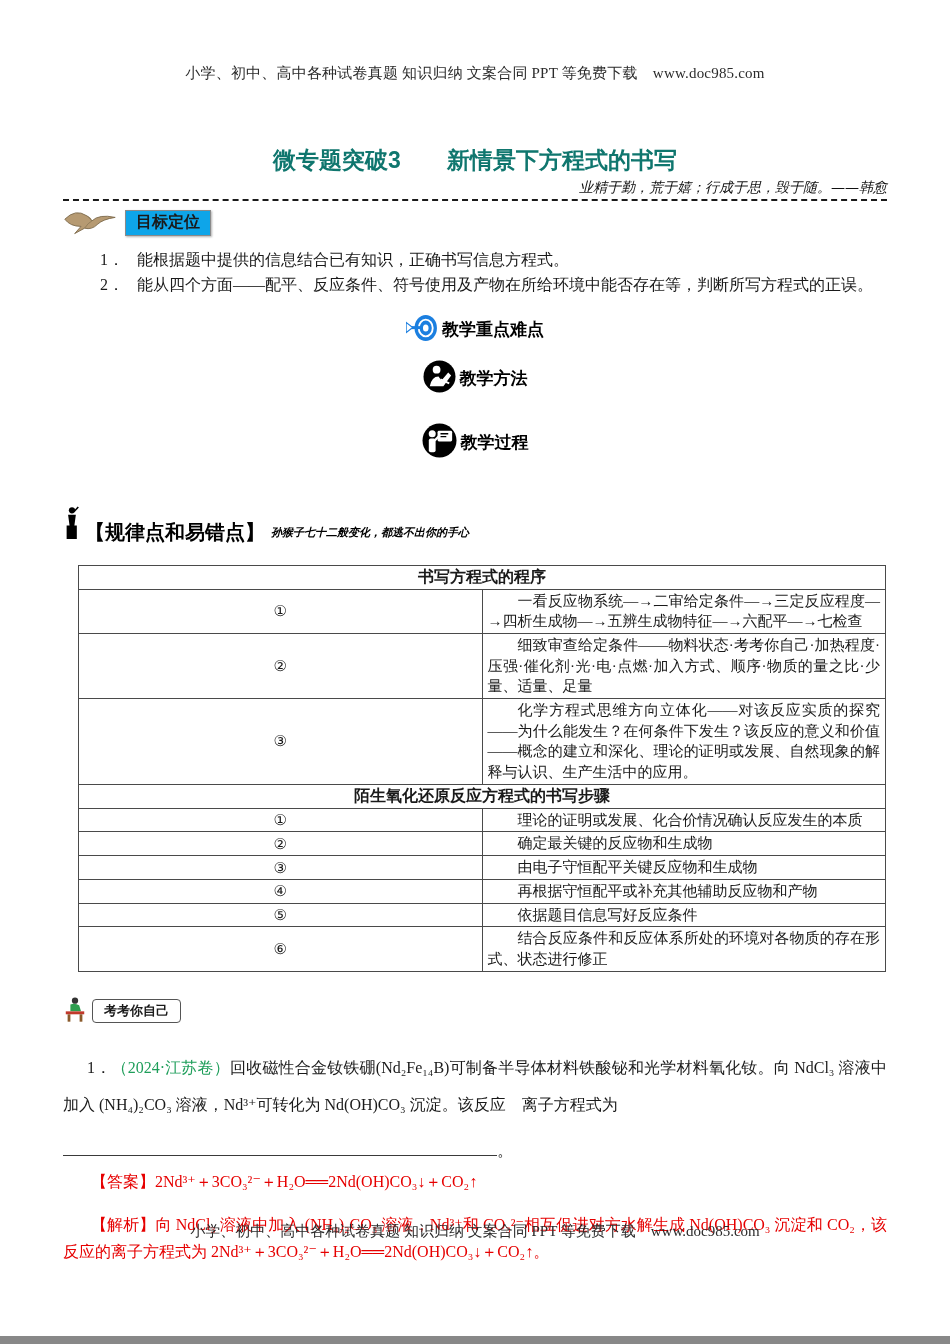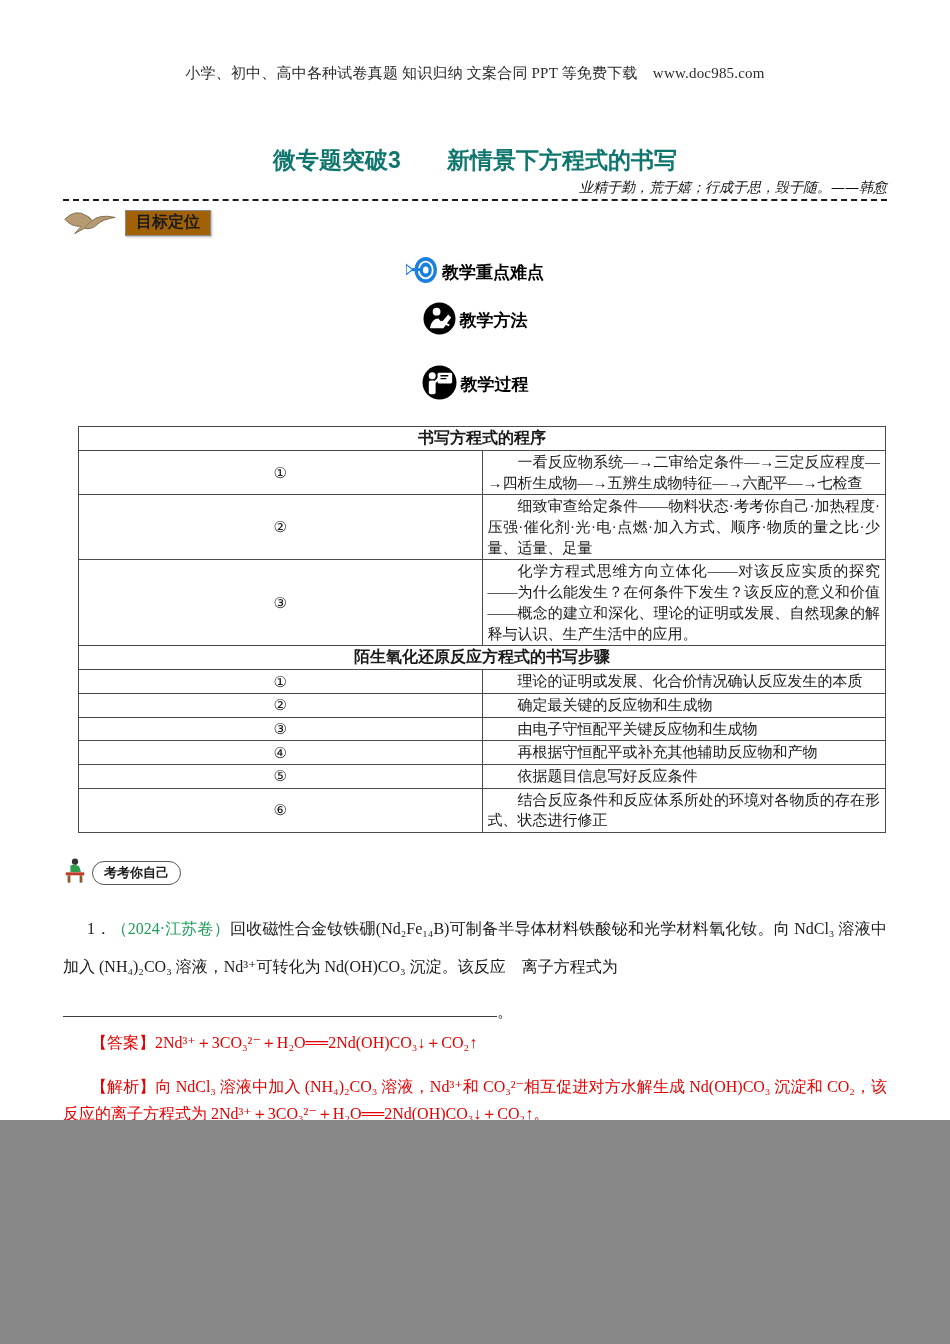"小学、初中、高中各种试卷真题 知识归纳 文案合同 PPT 等免费下载" .page { height: 1120px -> 1336px }
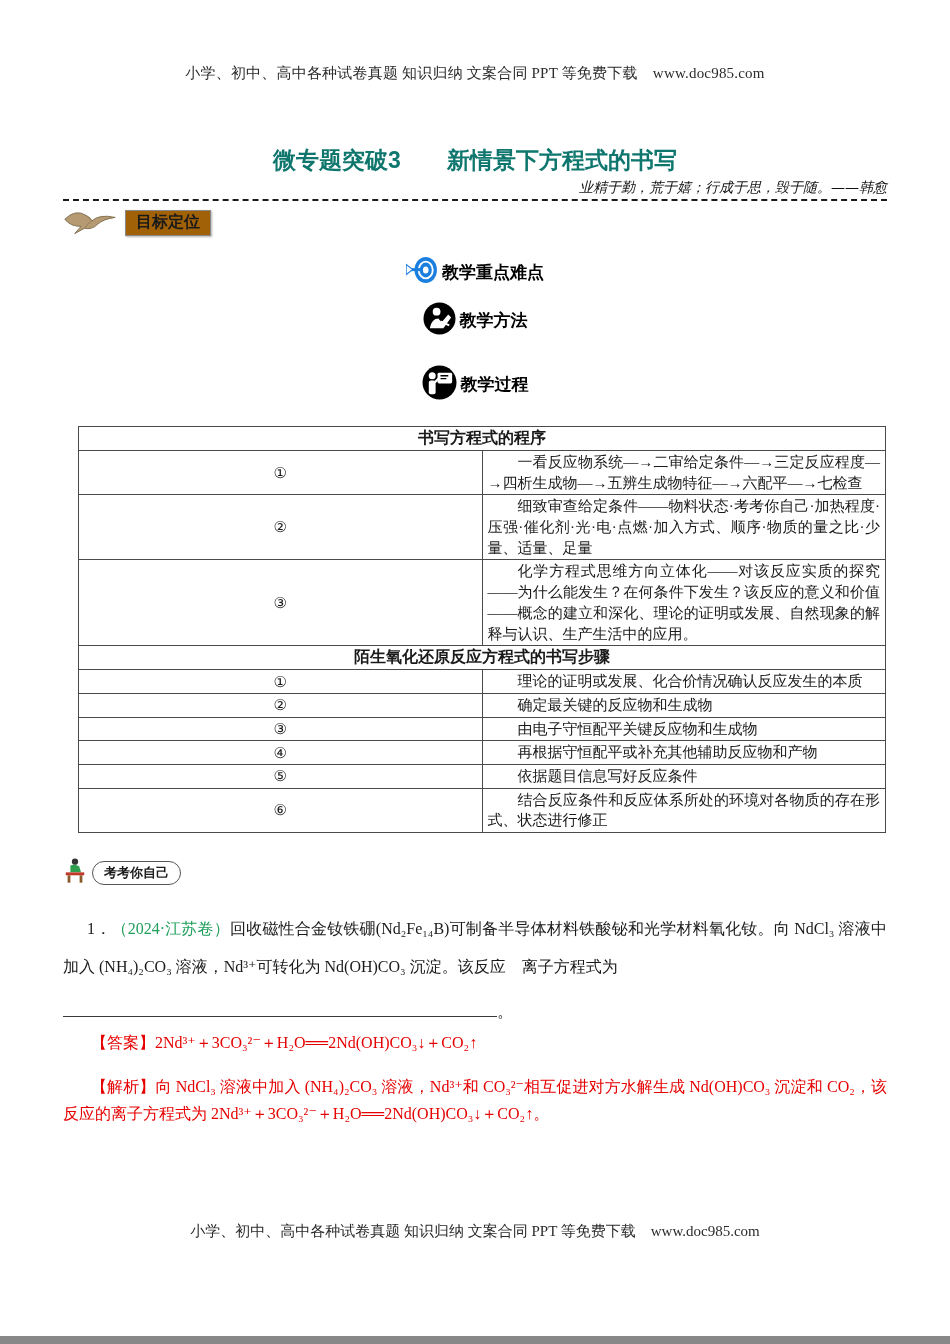"目标定位" .goal-box { background: #a16207 -> #0ea5e9 }
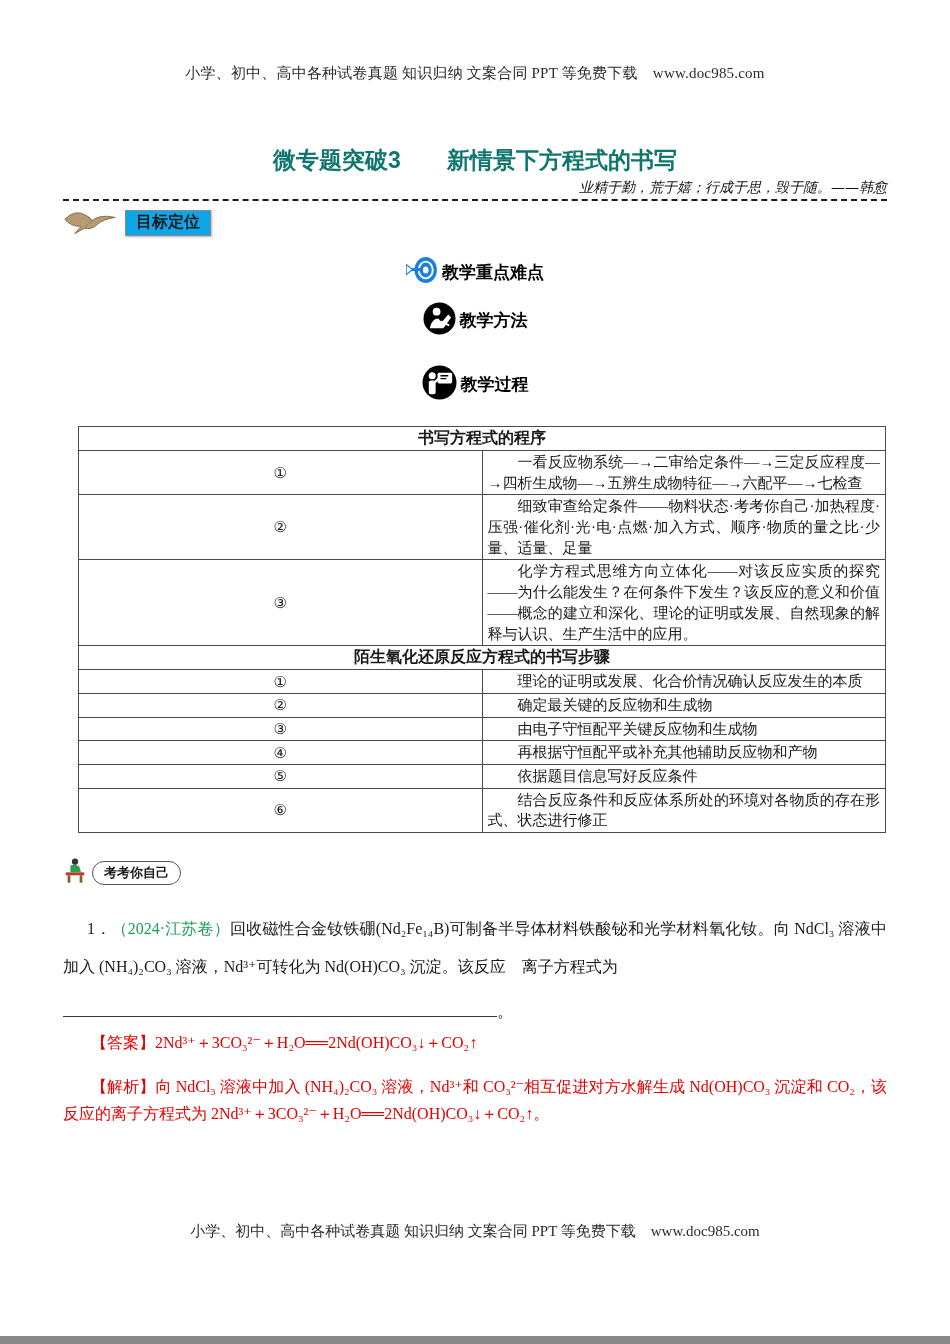"1． 能根据题中提供的信息结合已有知识，正确书写信息方程式。" ul.goal-list { html: none -> <ul> <li><span>1．</span><span>能根据题中提供的信息结合已有知识，正确书写信息方程式。</span></li> <li><span>2．</span><span>能从四个方面——配平、反应条件、符号使用及产物在所给环境中能否存在等，判断所写方程式的正误。</span></li> </ul> }
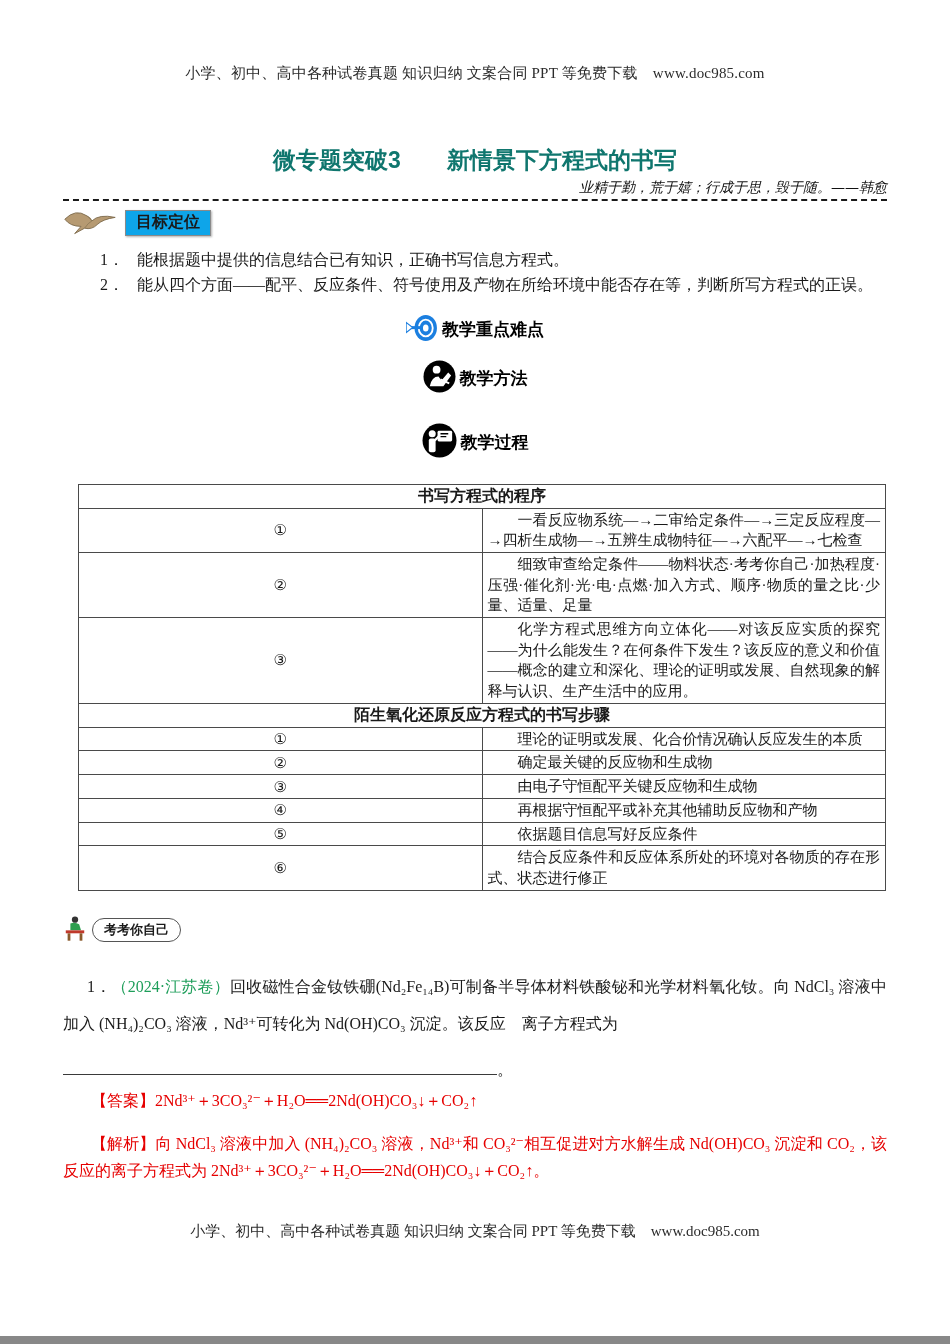"【规律点和易错点】" div.rules-row { html: none -> <div> <span> <svg> <circle></circle> <path></path> <path></path> </svg> </span> <span>【规律点和易错点】</span> <span>孙猴子七十二般变化，都逃不出你的手心</span> </div> }
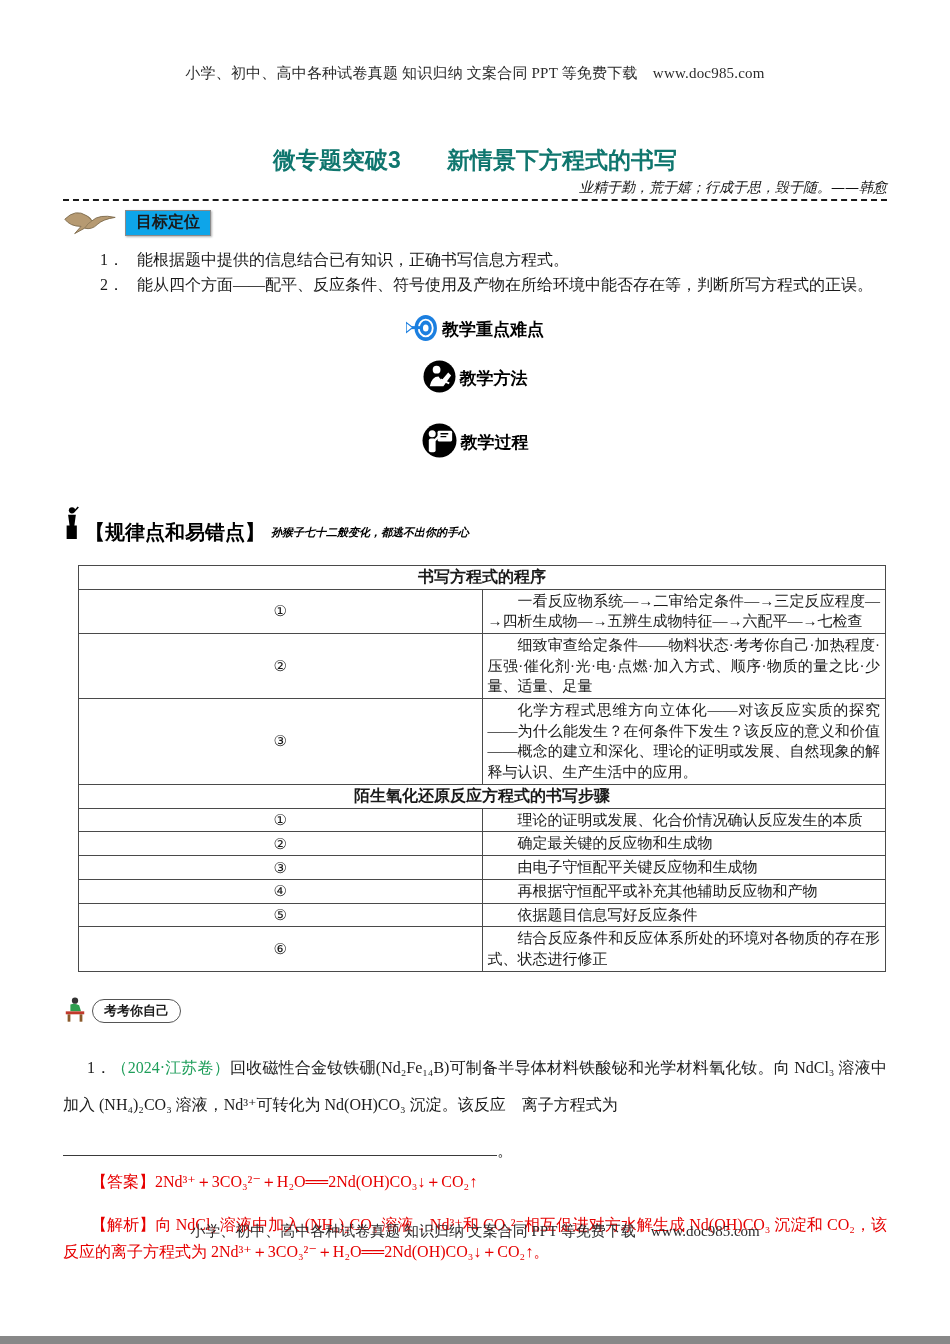"考考你自己" .quiz-pill { border-radius: 12px -> 4px }
